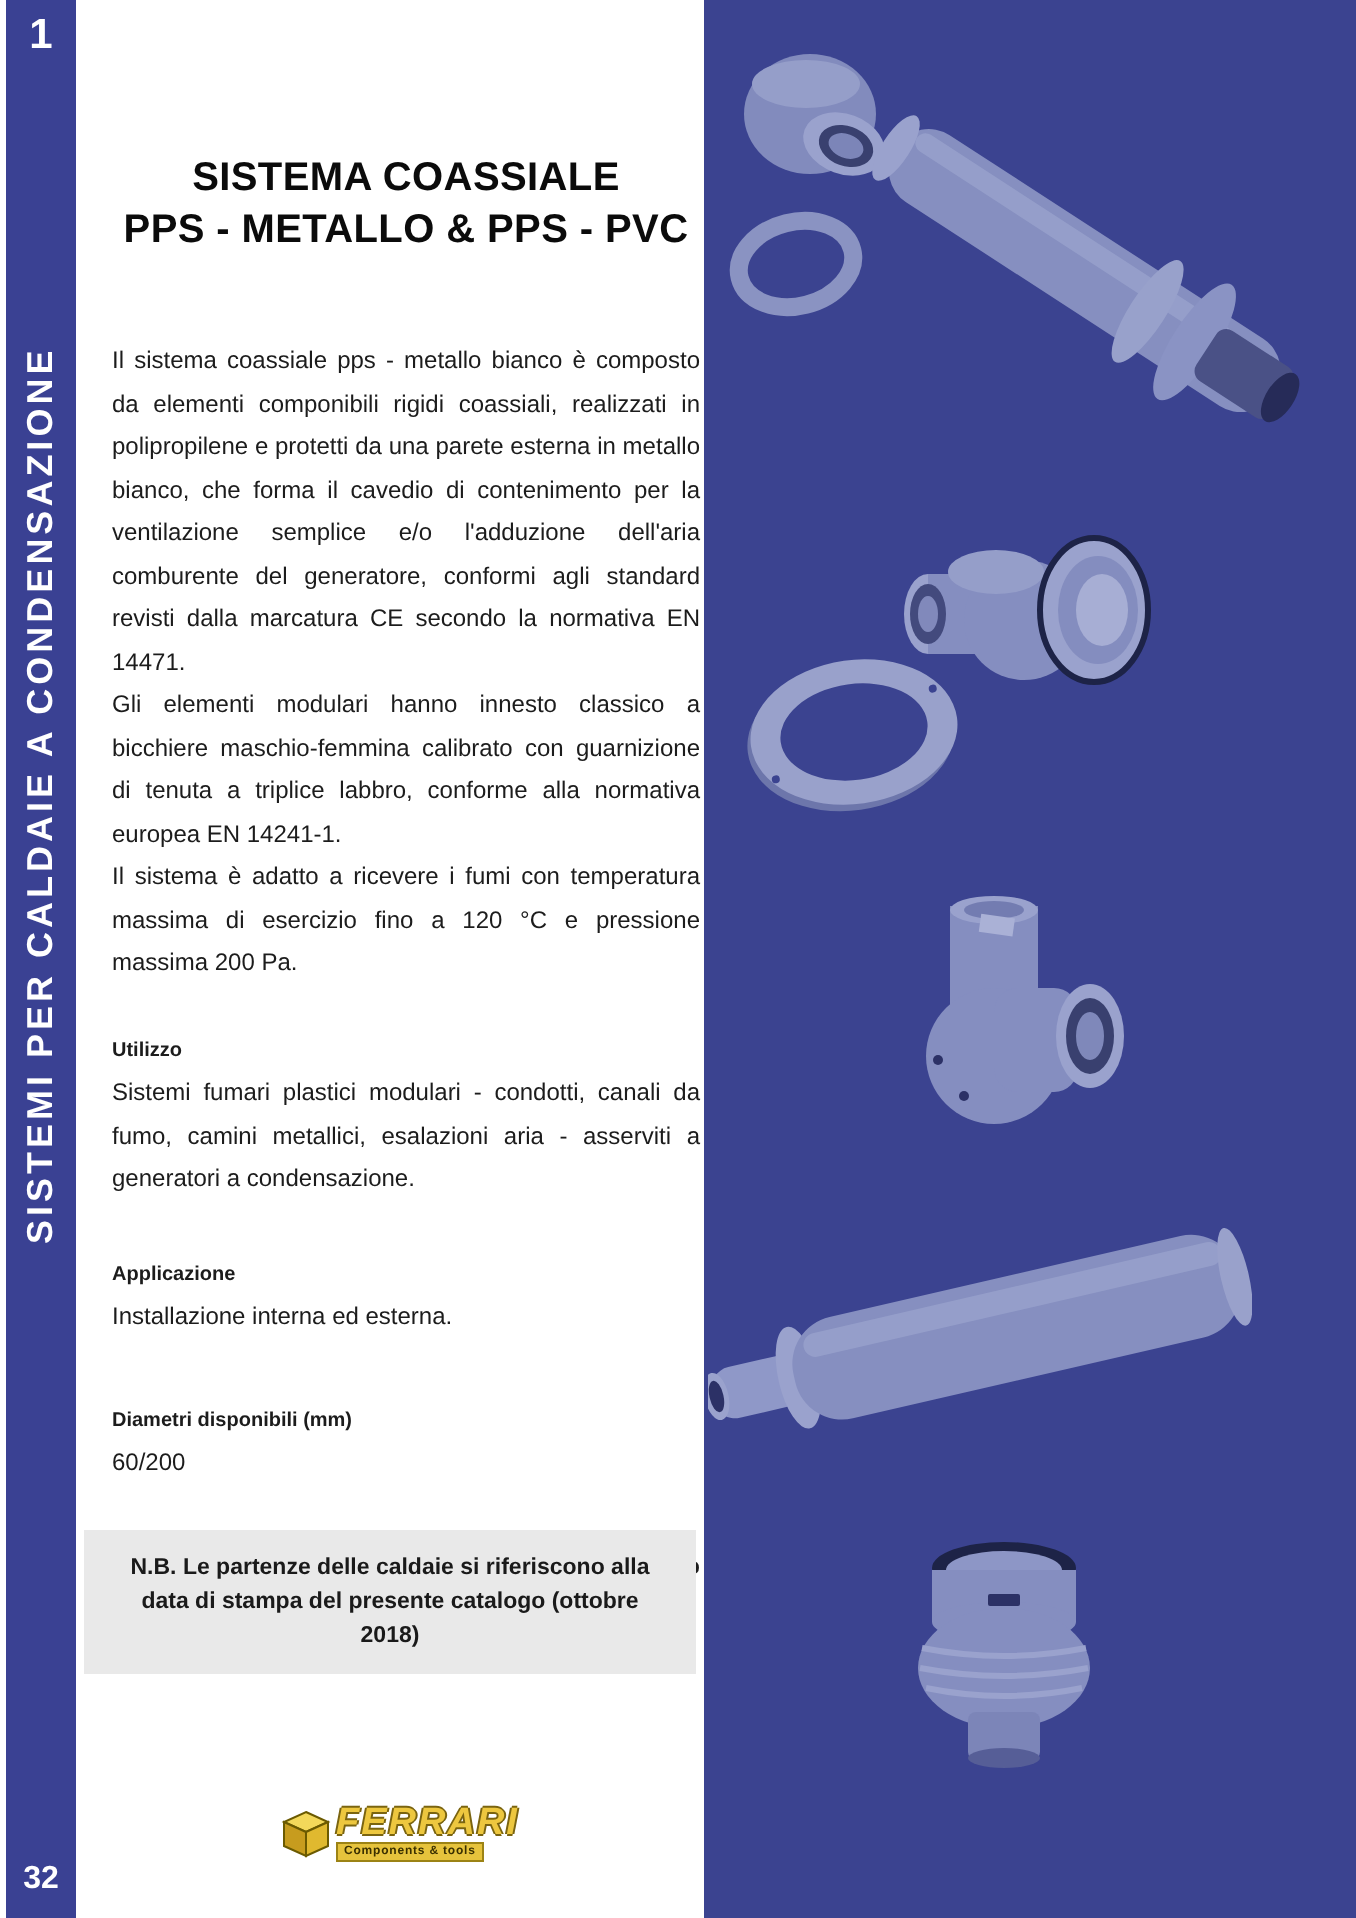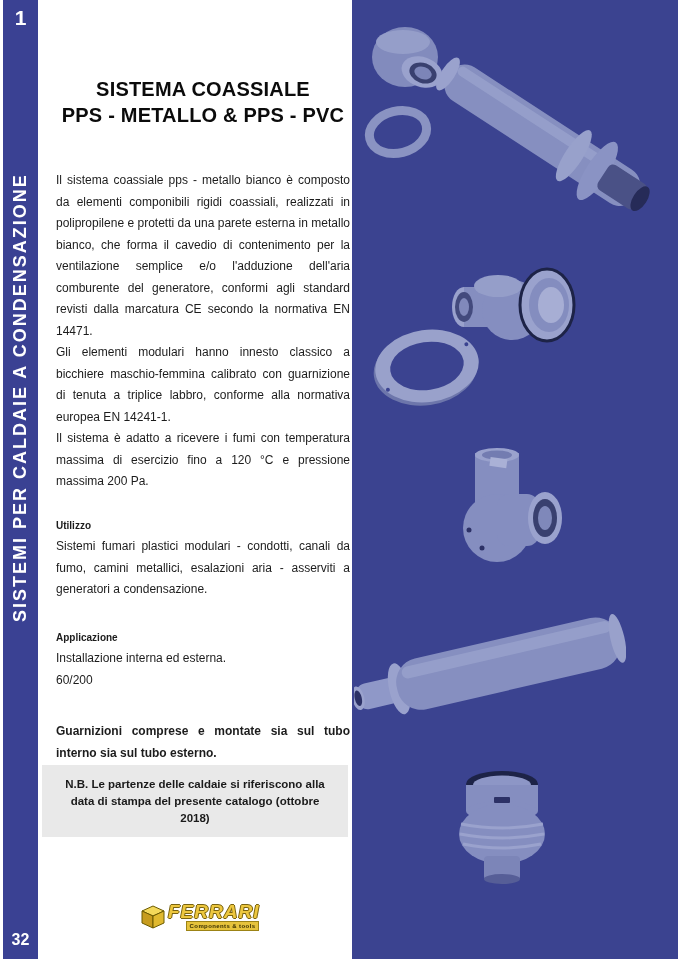"Diametri disponibili (mm)" p.heading { html: none -> <p>Diametri disponibili (mm)</p> }
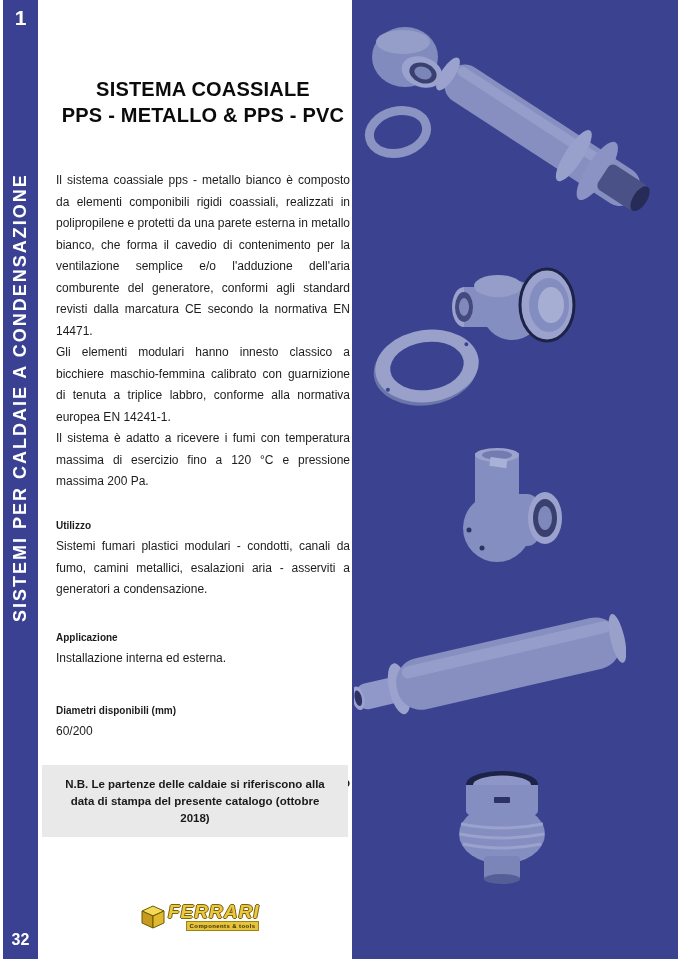"FERRARI" .logo-col { align-items: flex-end -> flex-start }
